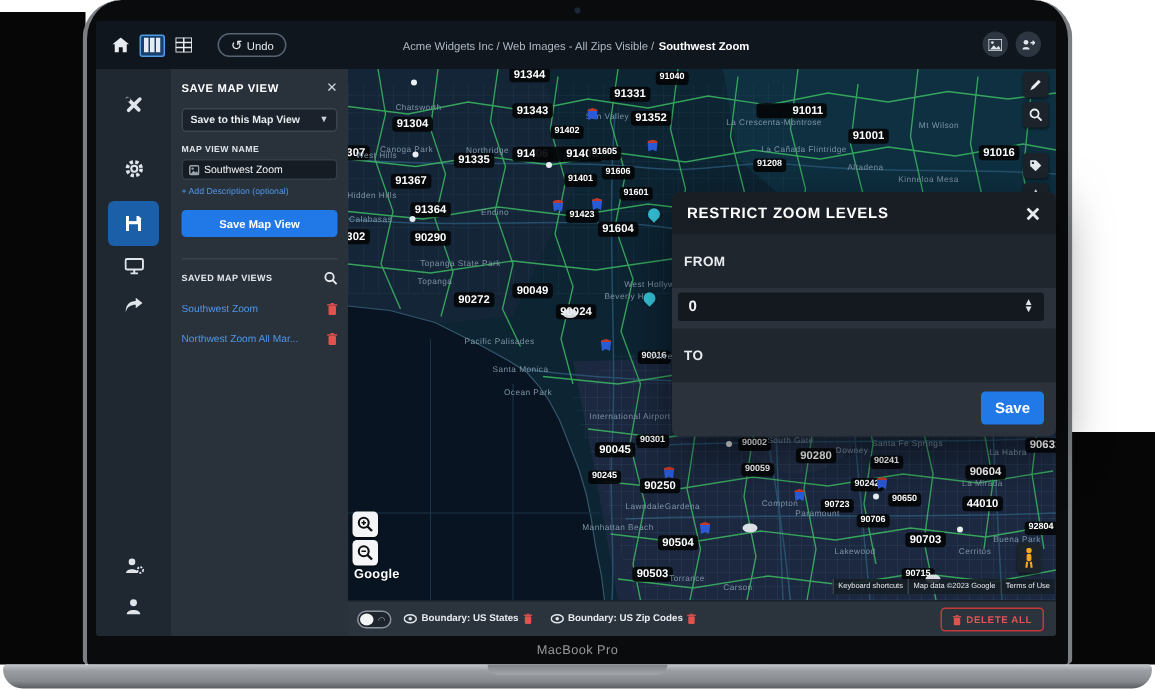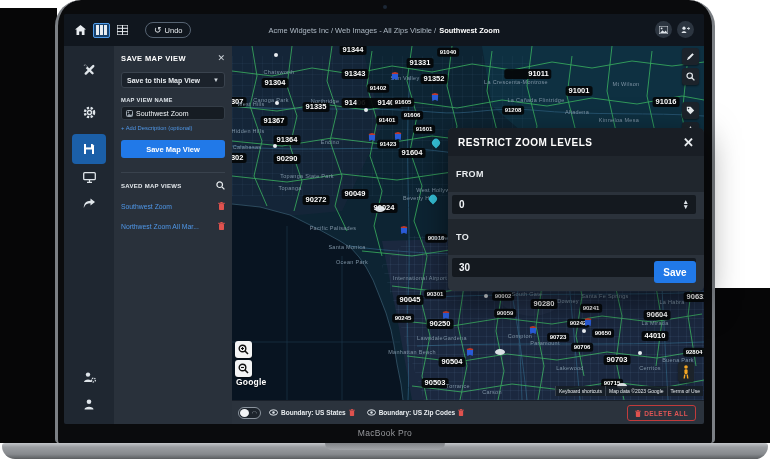"30" div.num-row { html: <div> <div> <span>30</span> <span>▲<br>▼</span> </div> </div> -> none }
